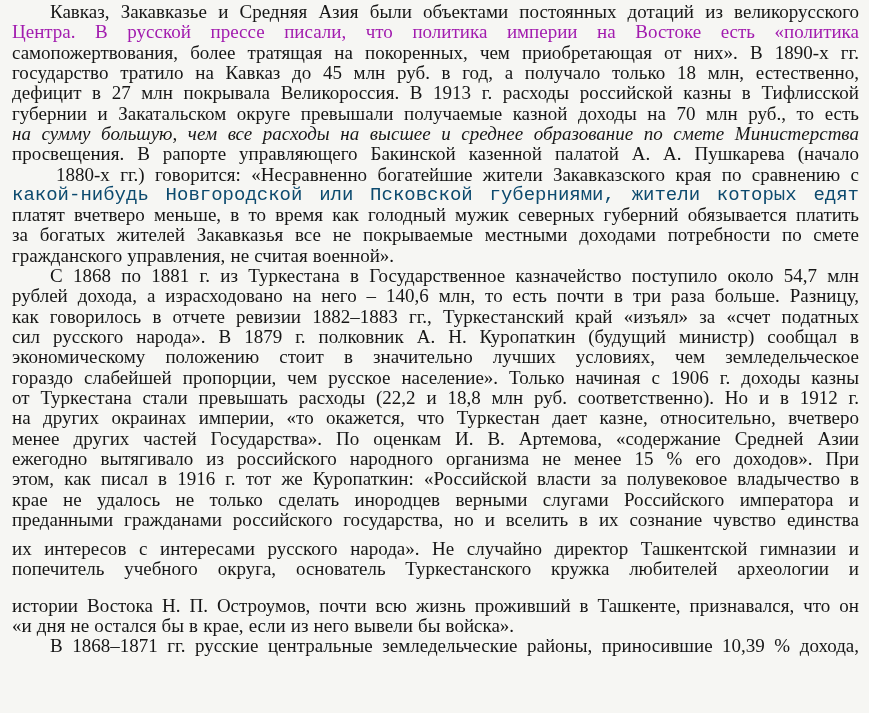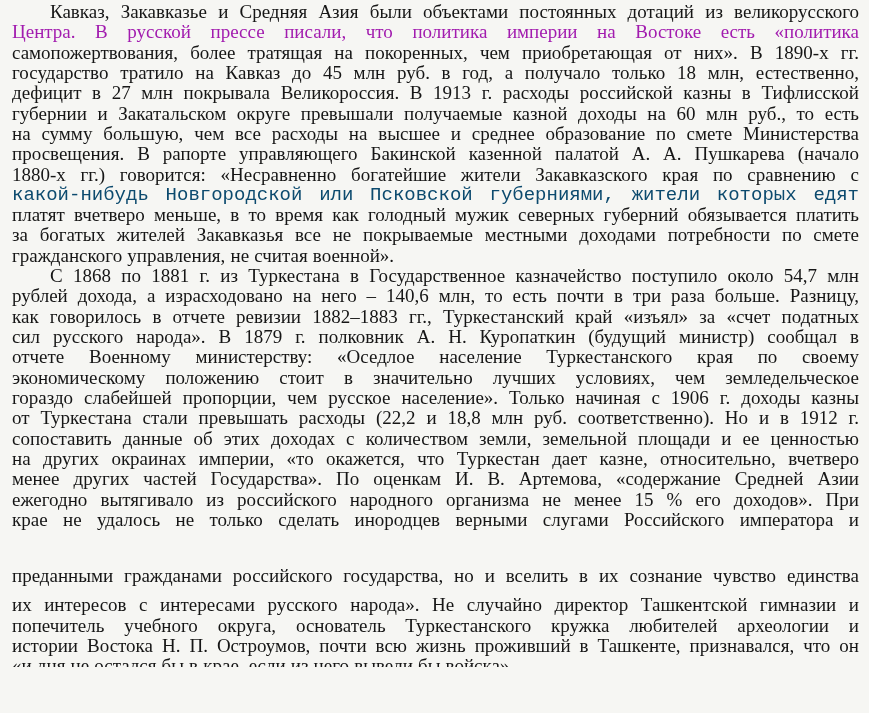"губернии и Закатальском округе превышали" div.line { text: 60 -> 70 }
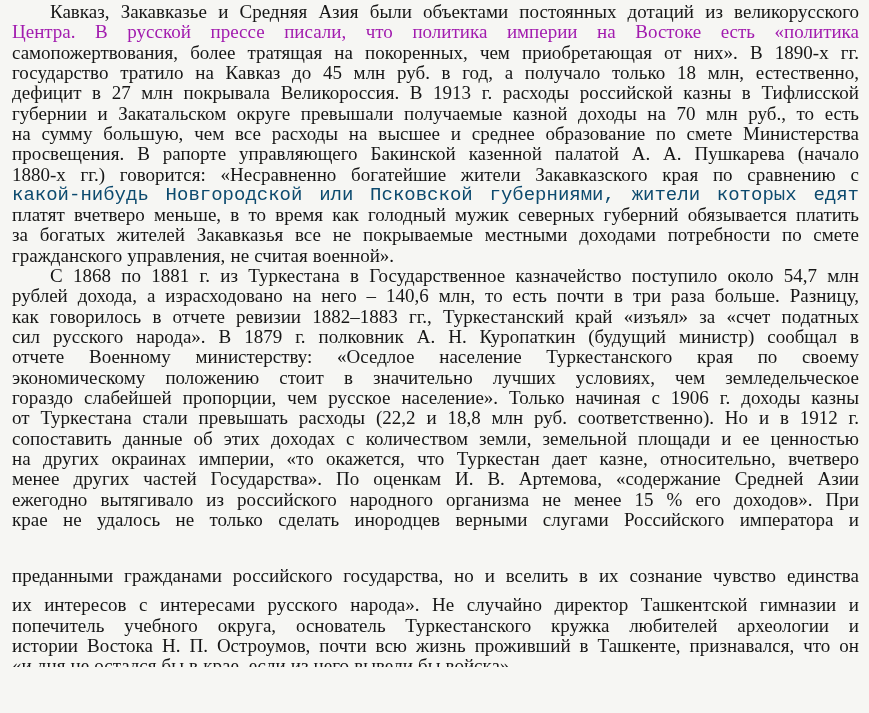"на сумму большую, чем все" div.line { font-style: none -> italic }
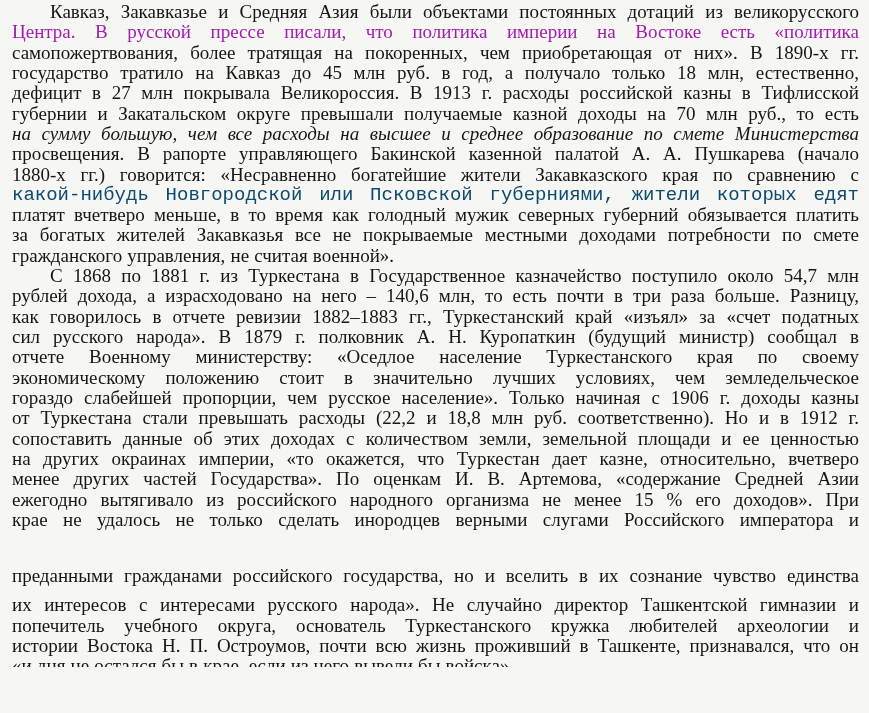"1880-х гг.) говорится: «Несравненно" div.line { margin-left: none -> 44px }
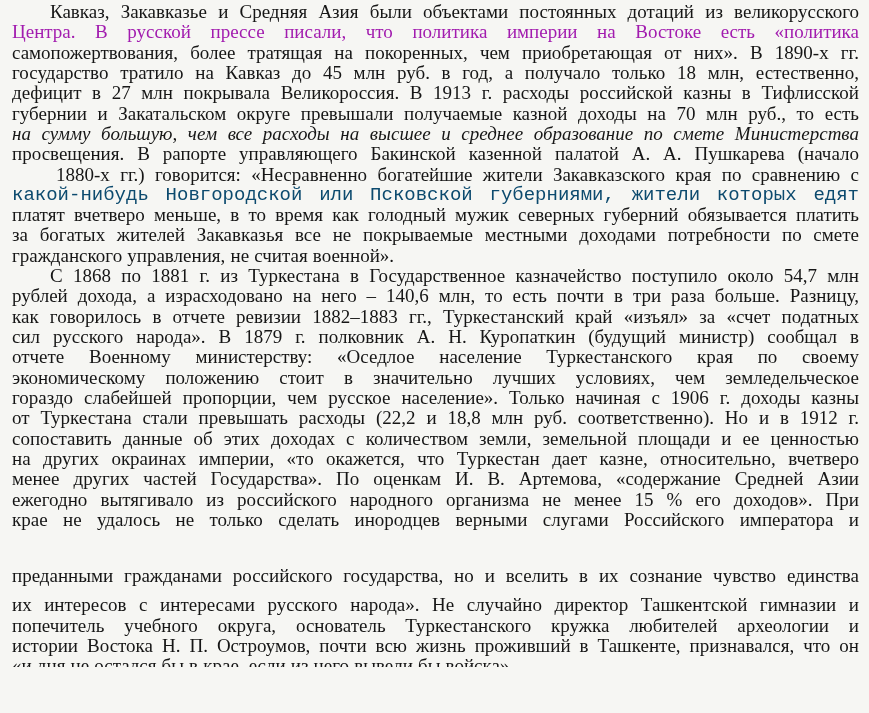"отчете Военному министерству: «Оседлое" div.line { html: <div>отчете Военному министерству: «Оседлое население Туркестанского края по своему</div> -> none }
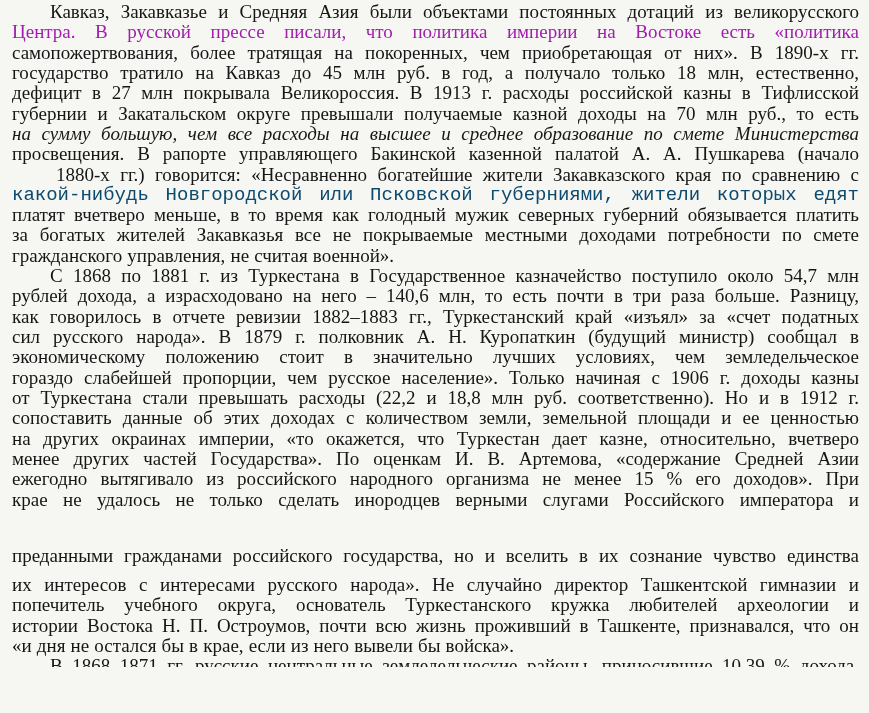"сопоставить данные об этих доходах" div.line { html: <div>сопоставить данные об этих доходах с количеством земли, земельной площади и ее ценностью</div> -> none }
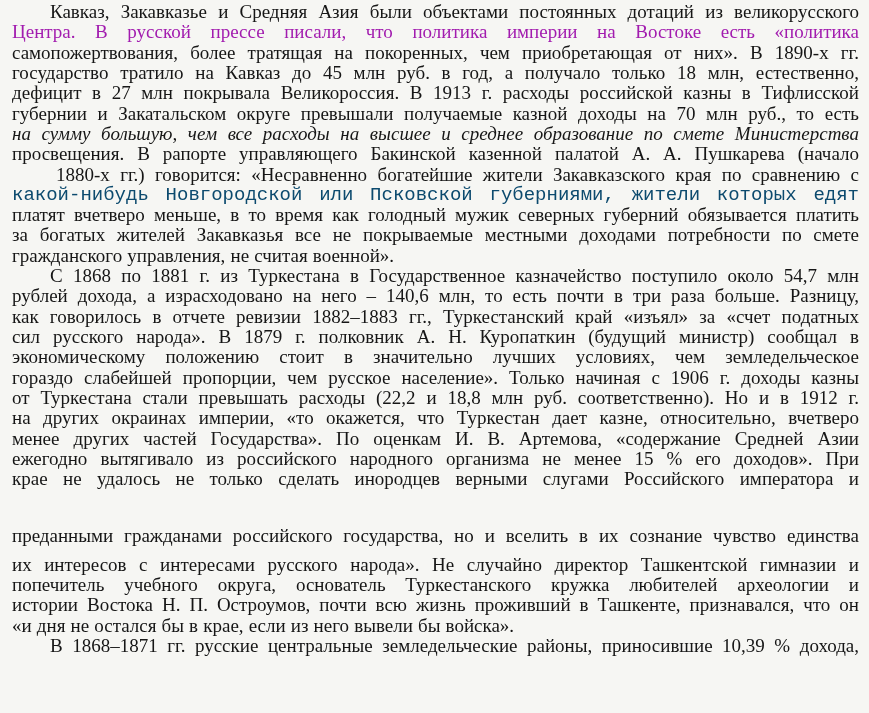"этом, как писал в 1916" div.line { html: none -> <div>этом, как писал в 1916 г. тот же Куропаткин: «Российской власти за полувековое владычество в</div> }
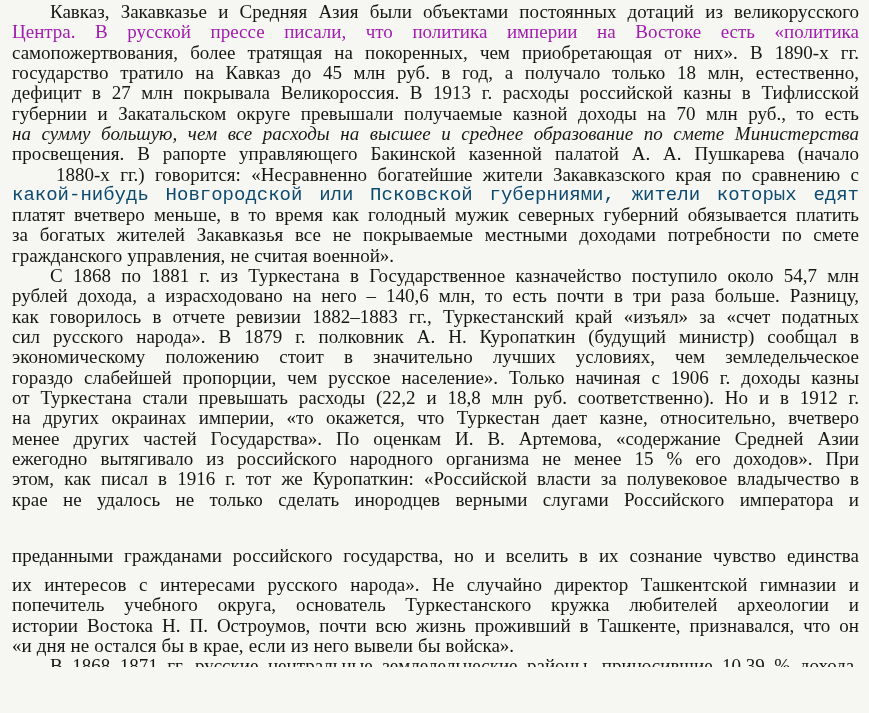"преданными гражданами российского" div.line { margin-top: 36px -> none }
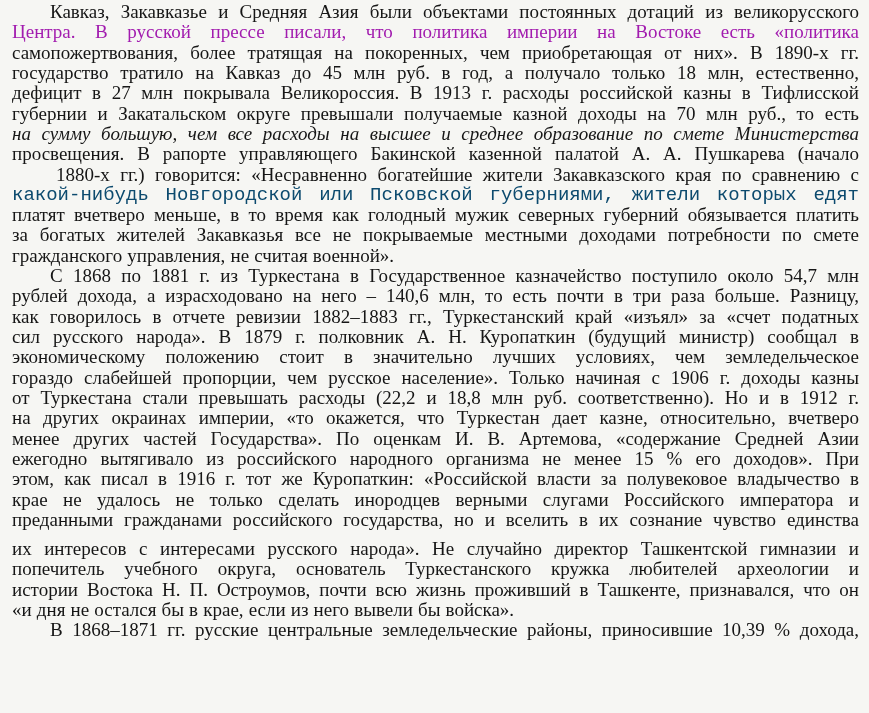"истории Востока Н. П. Остроумов," div.line { margin-top: none -> 16px }
